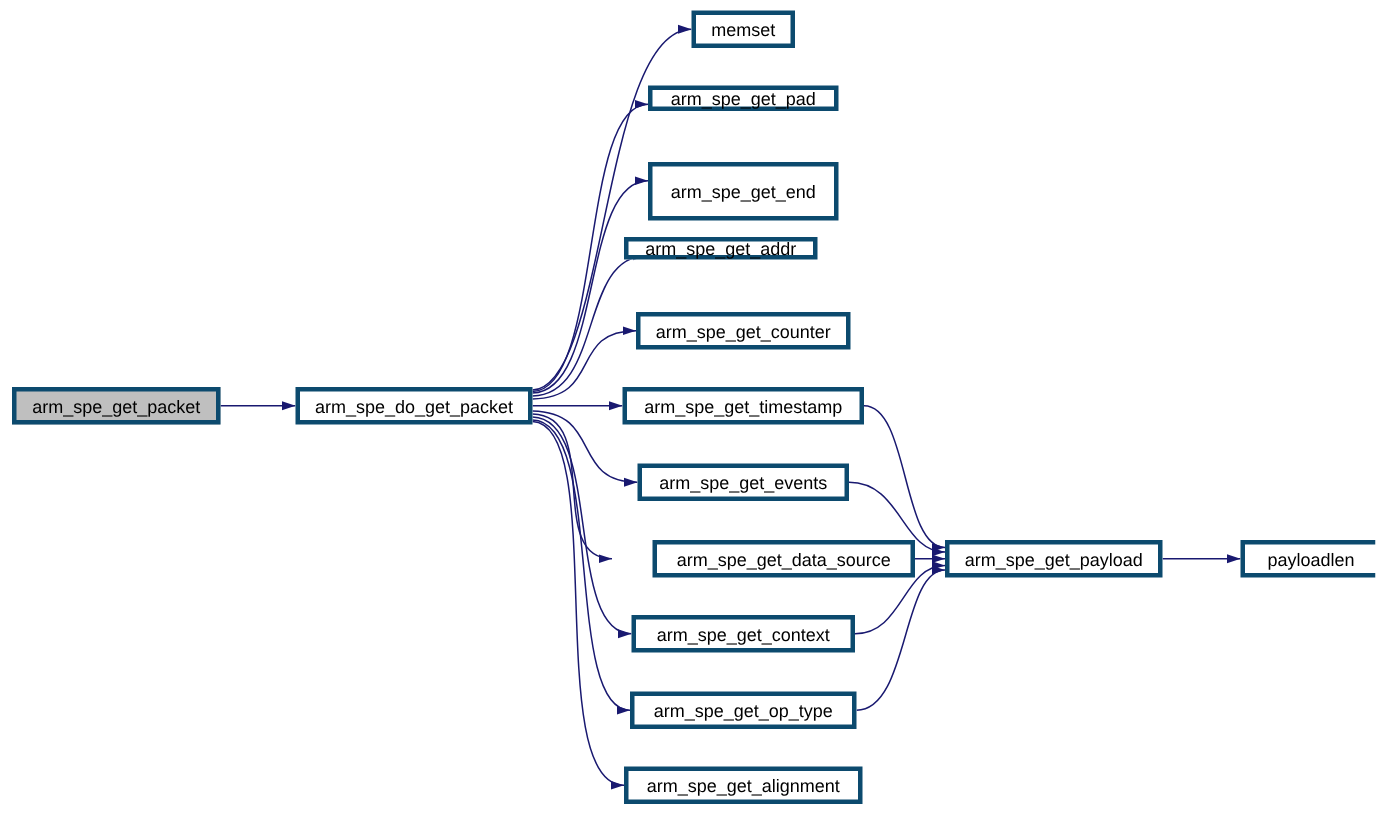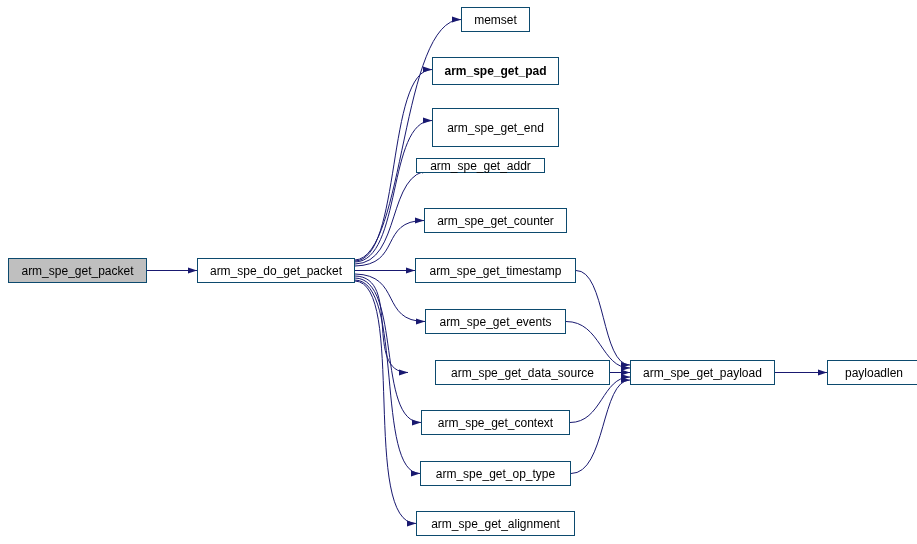"memset" .node { border: 1px solid #0c4a6e -> 3px solid #0c4a6e }
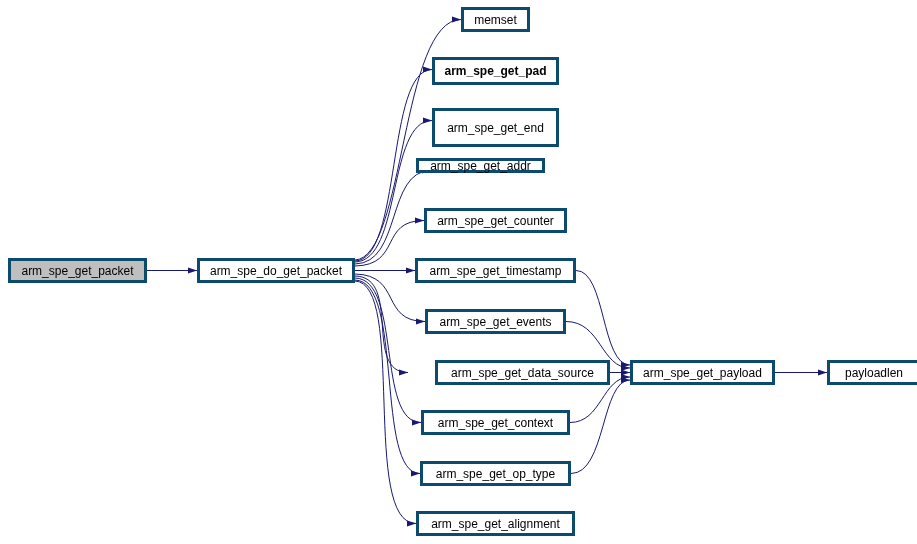"arm_spe_get_pad" div.node { font-weight: bold -> none; height: 28px -> 17px }
